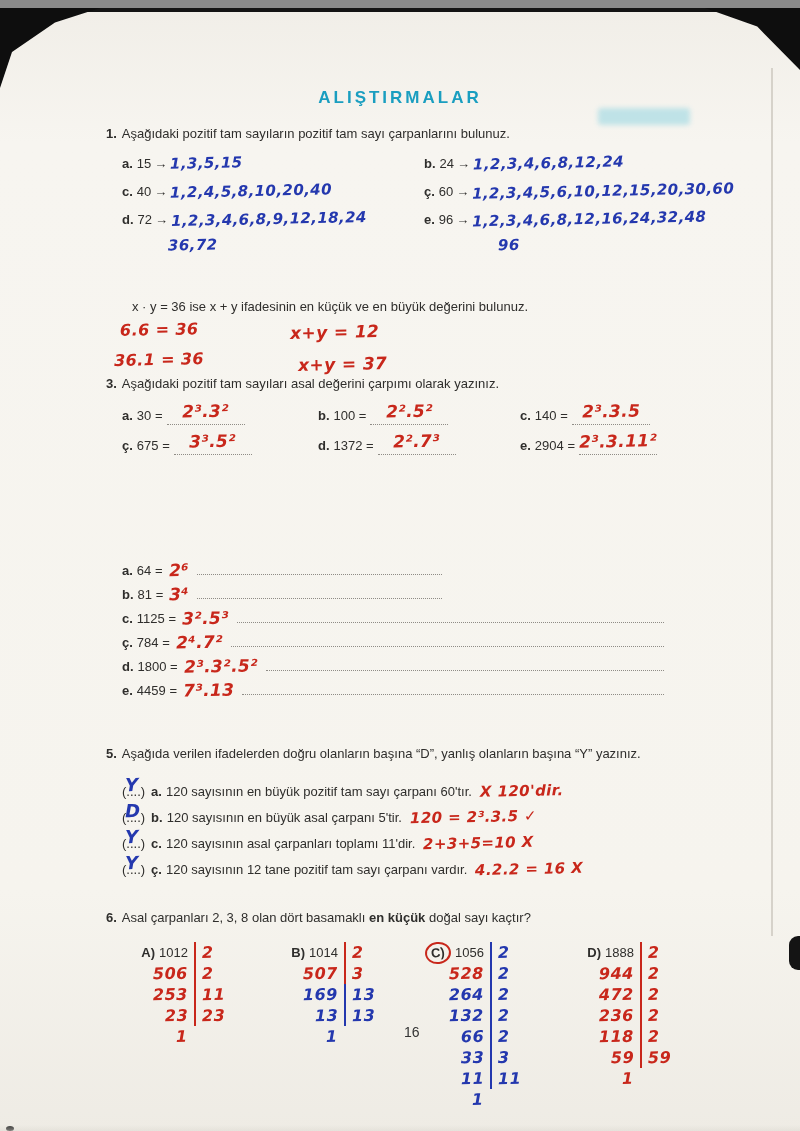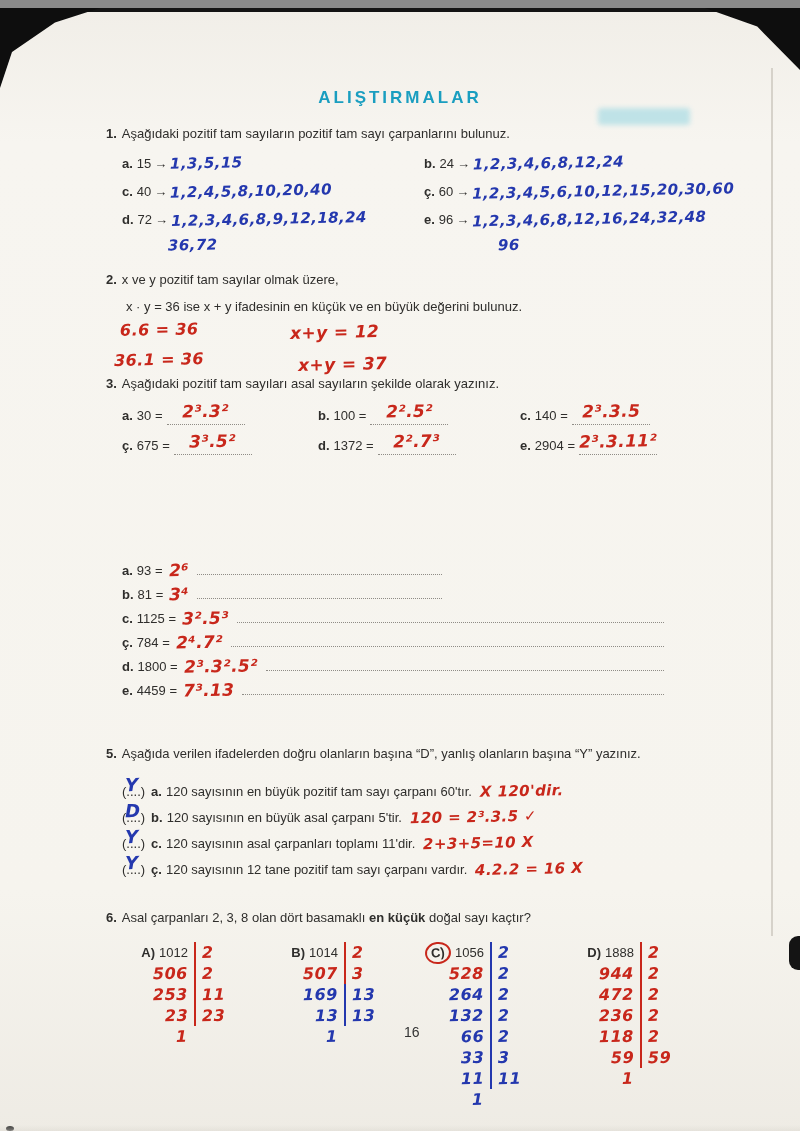"2. x ve y pozitif" div { html: <div> <span>2.</span><span>x ve y pozitif tam sayılar olmak üzere,</span> </div> -> none }
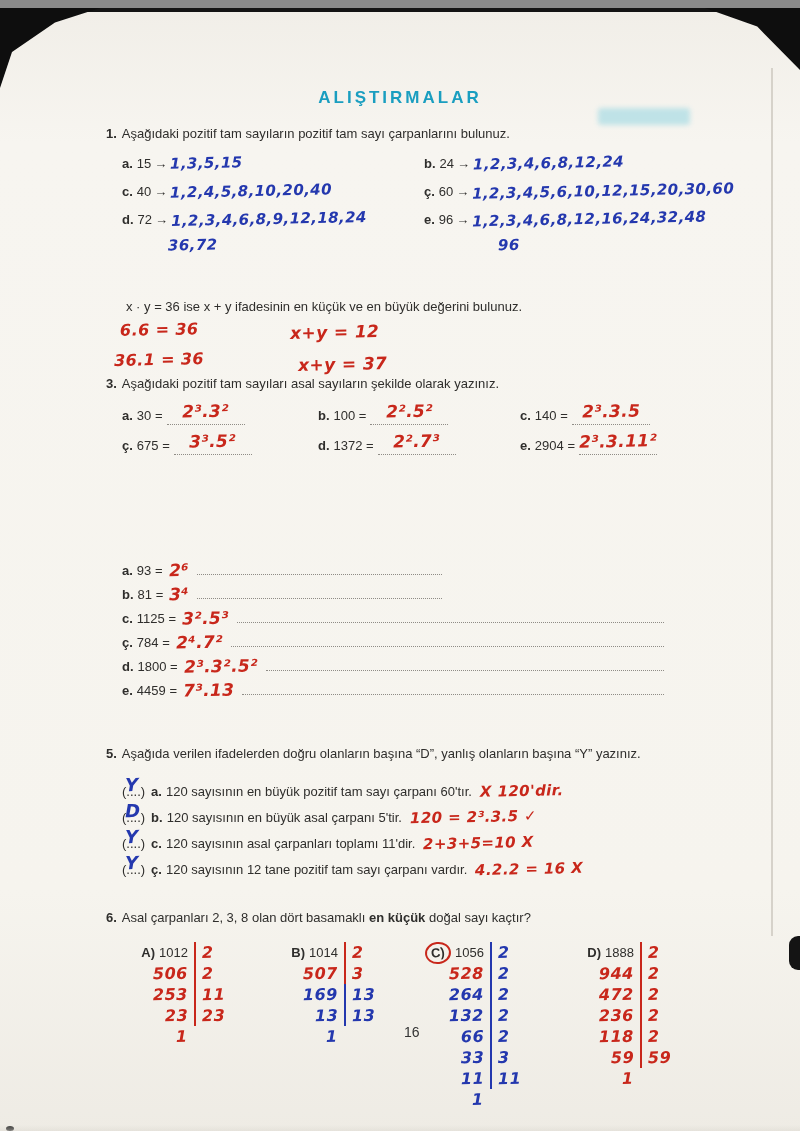"x · y = 36" div.abs { left: 20px -> 26px }
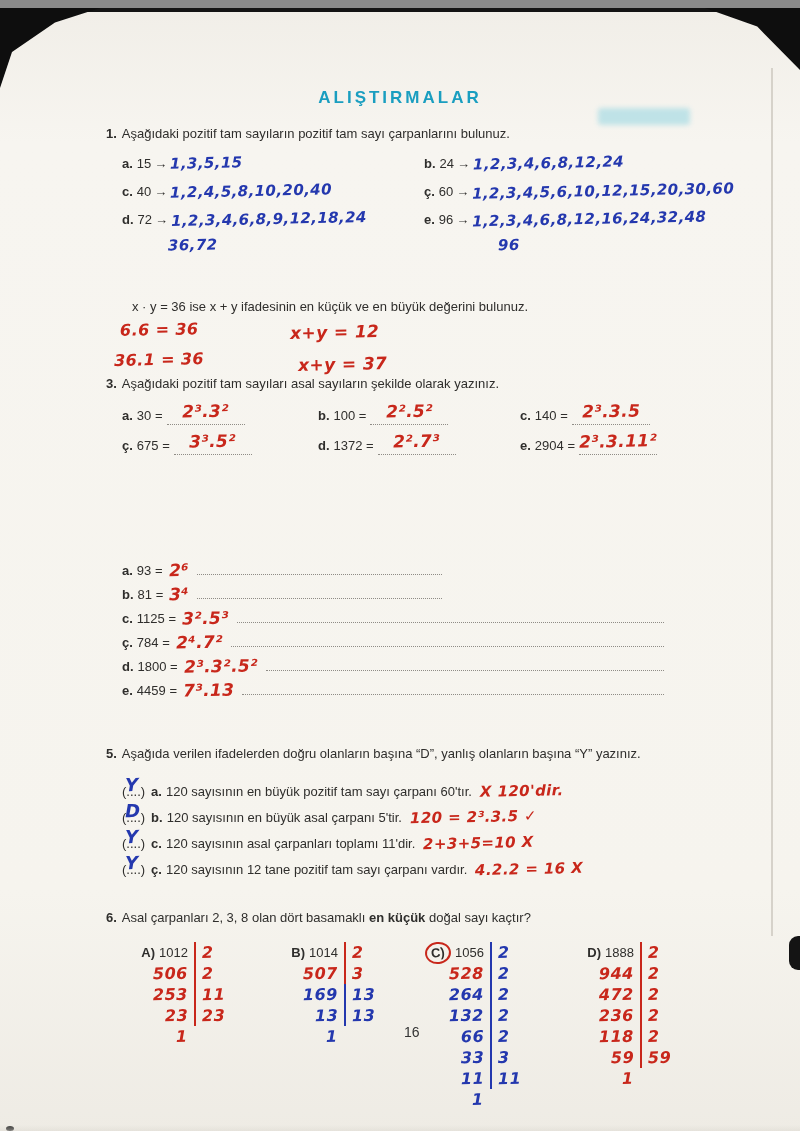"Aşağıdaki pozitif tam sayıları asal" span { text: sayıların şekilde -> değerini çarpımı }
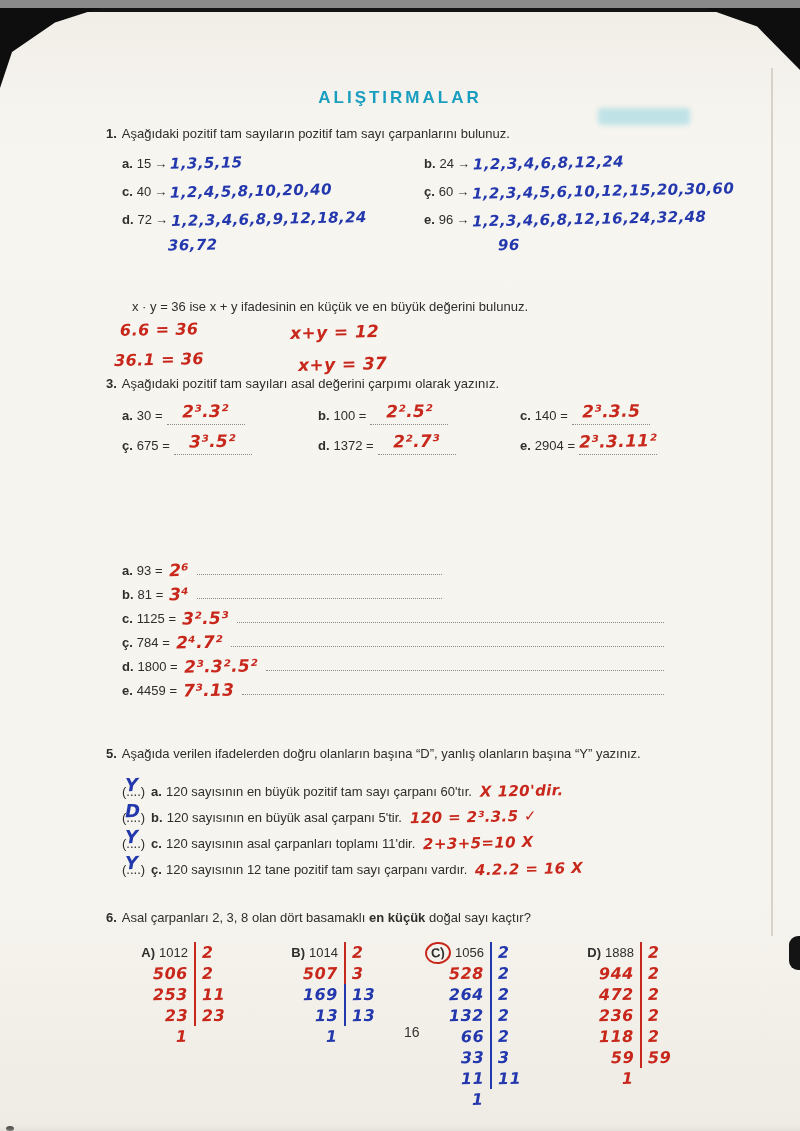"93 =" span { text: 93 -> 64 }
